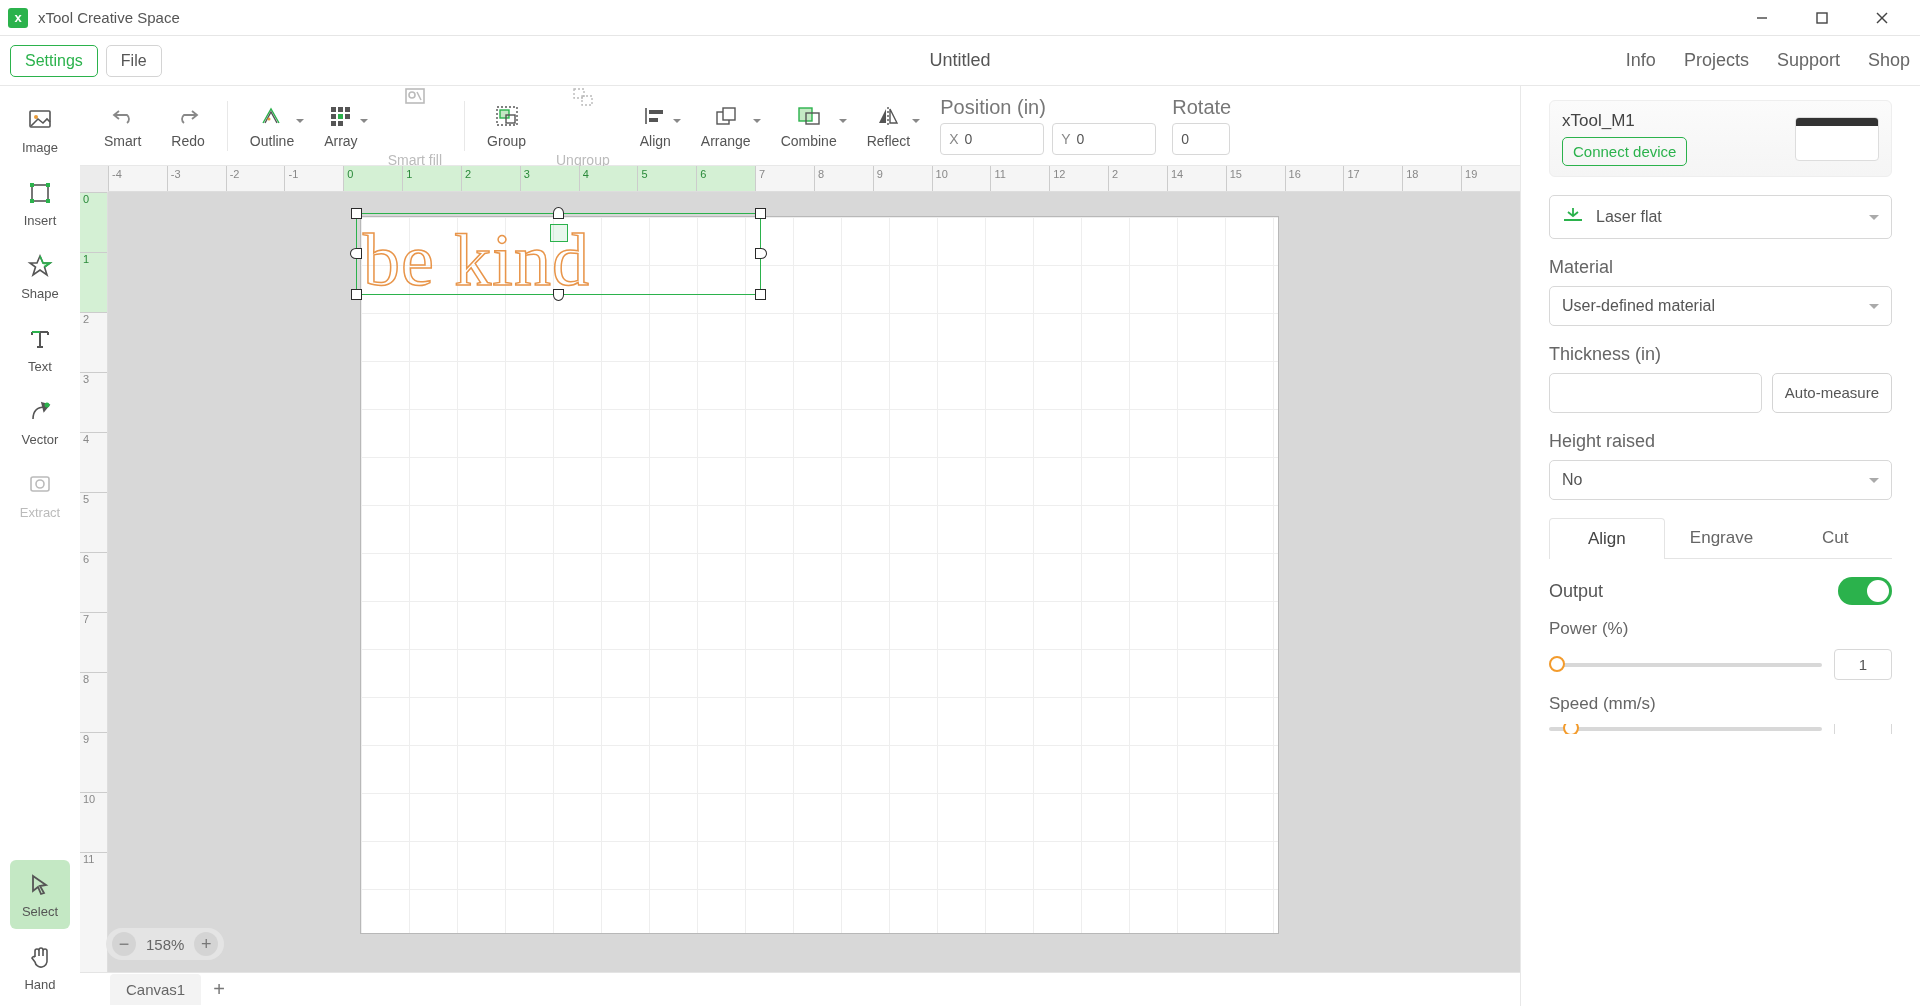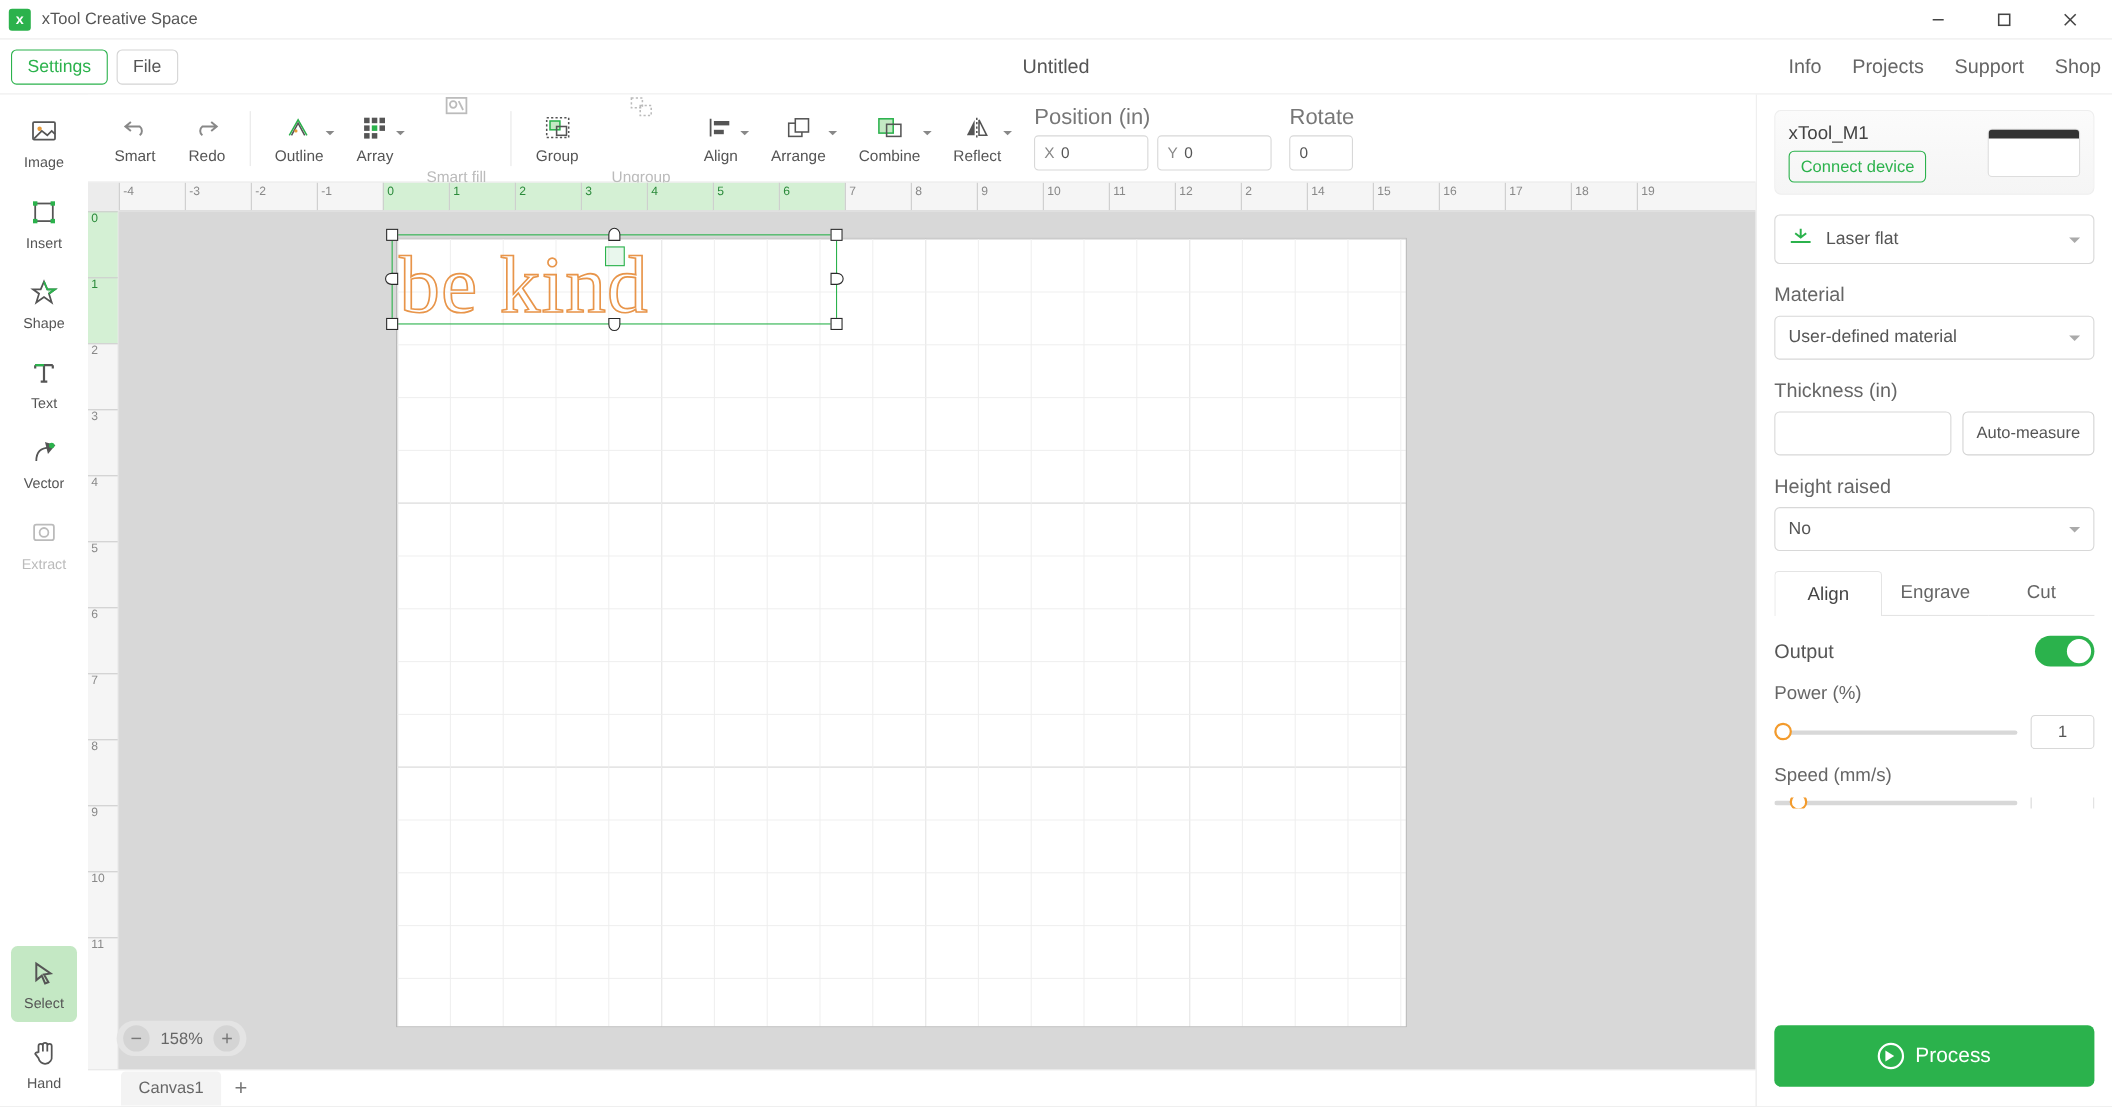"xTool_M1" .rpanel { padding: 14px 16px 0 -> 14px 28px 0; width: 324px -> 400px }
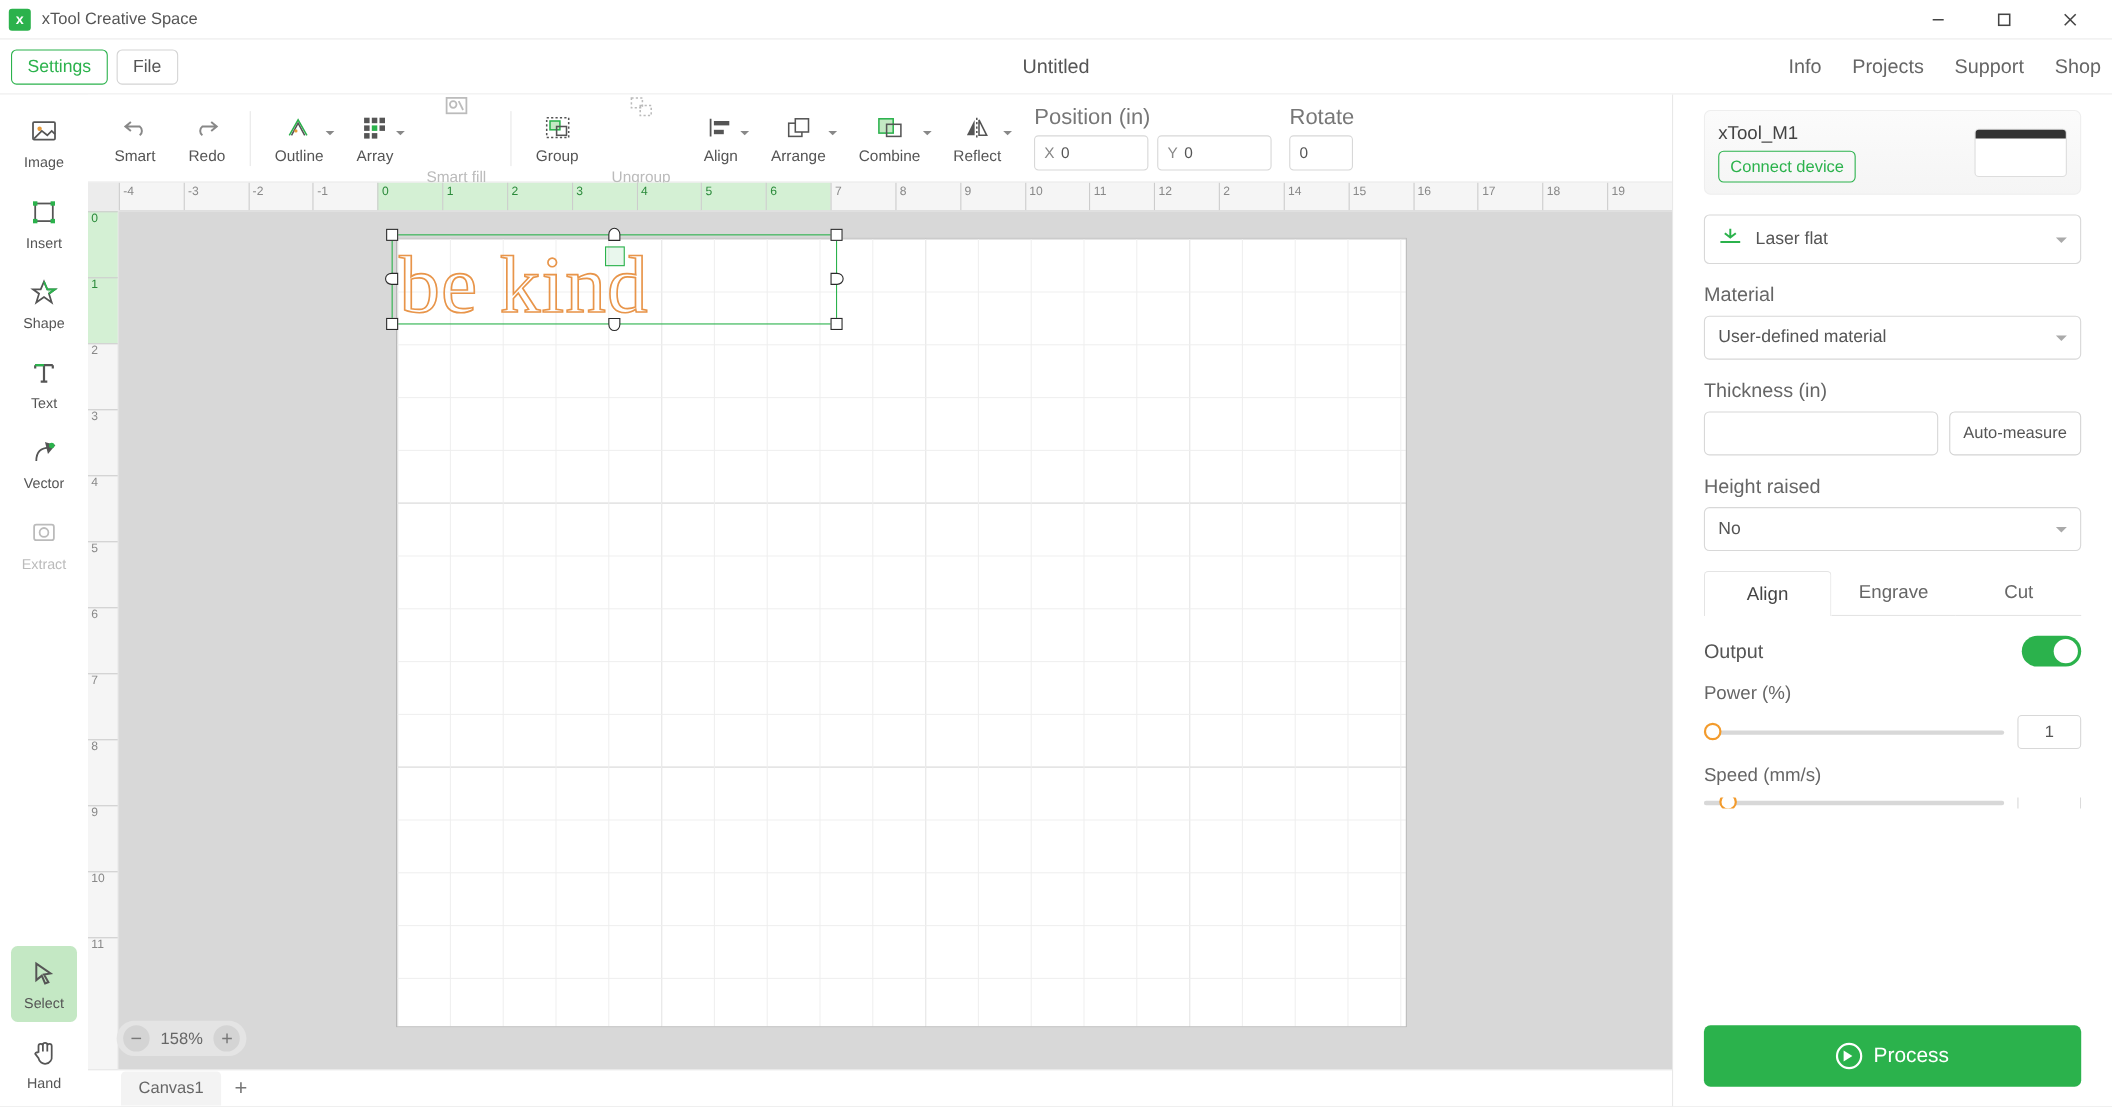"Process" div.process-btn { html: <div> <div></div> <span>Process</span> </div> -> none }
